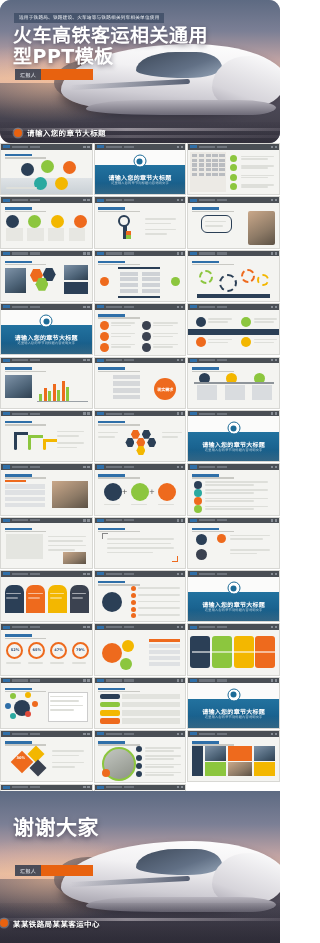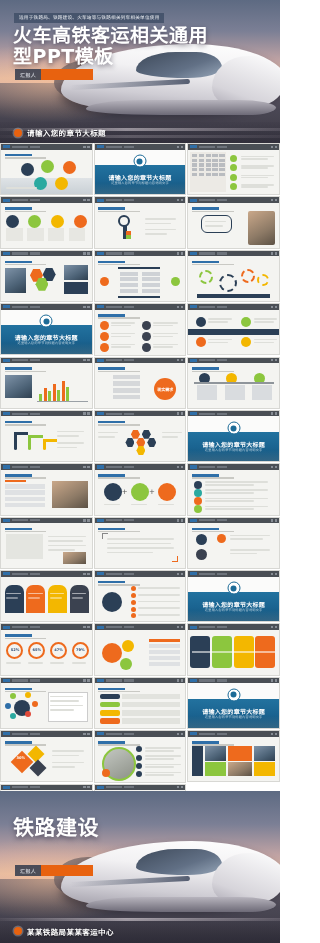"火车高铁客运相关通用型PPT模板" .hero { border-radius: none -> 11px }
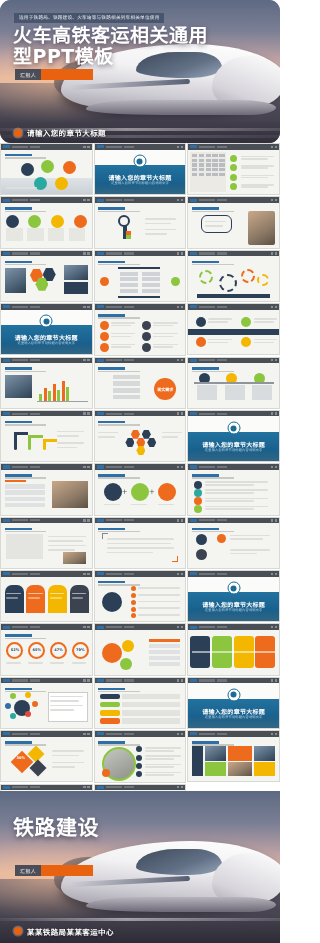"铁路建设" div.hero-title { text: 铁路建设 -> 谢谢大家 }
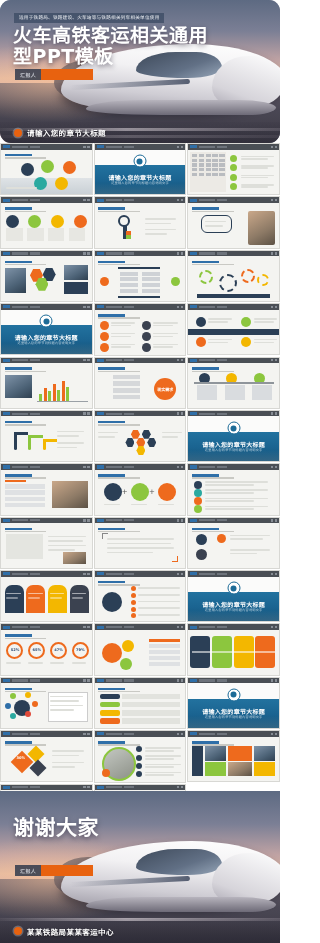"某某铁路局某某客运中心" .closing-footer { height: 24px -> 40px; padding-left: 14px -> none }
